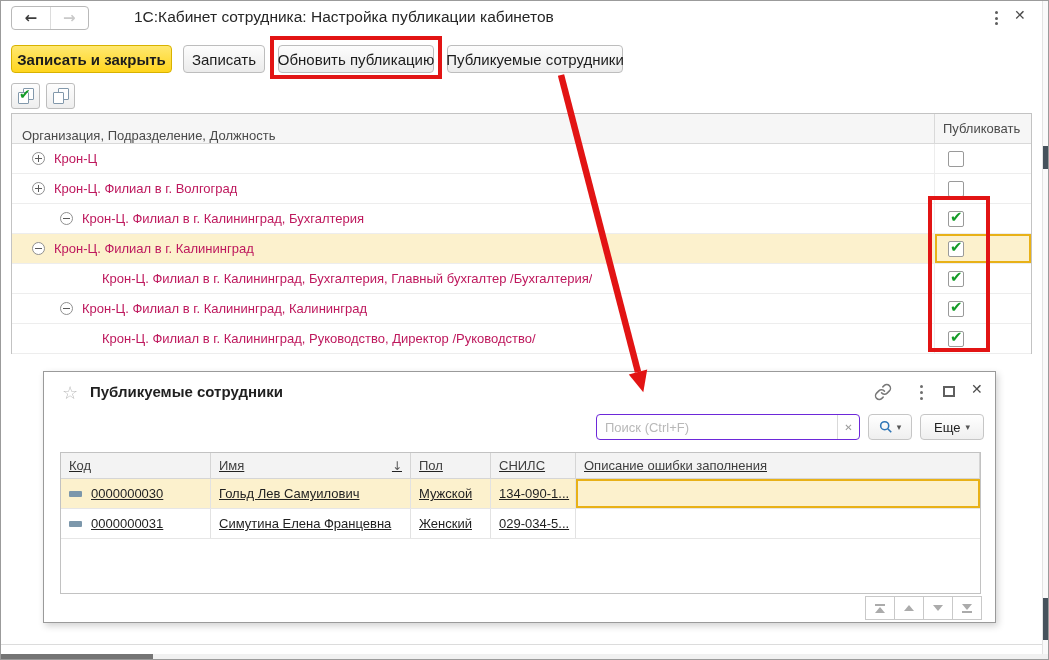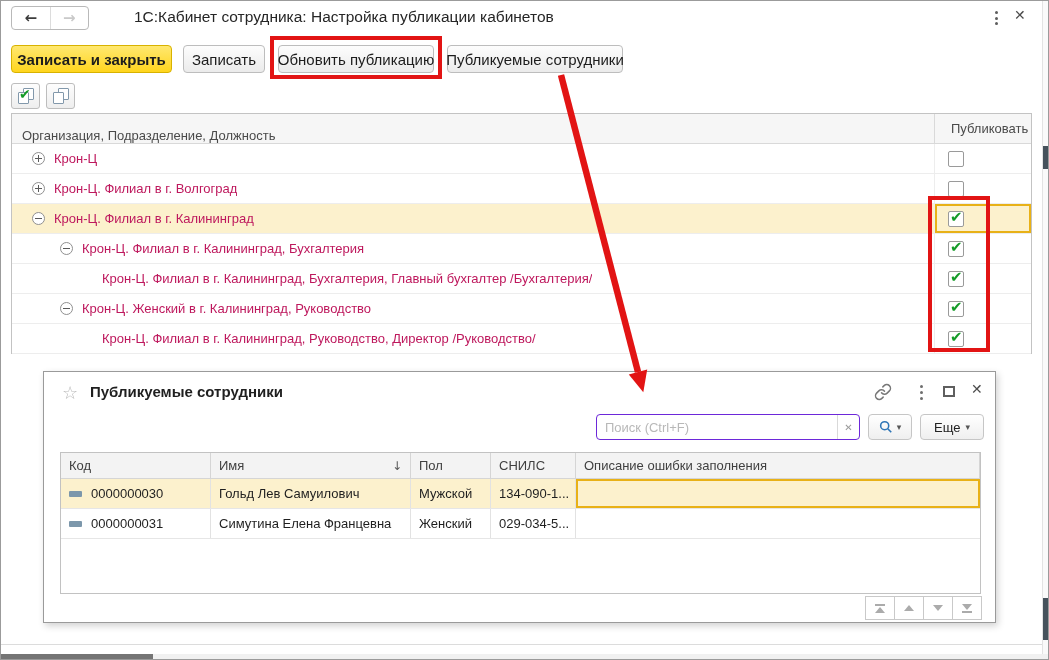"Публиковать" .thead .h-pub { padding-left: 16px -> 8px }
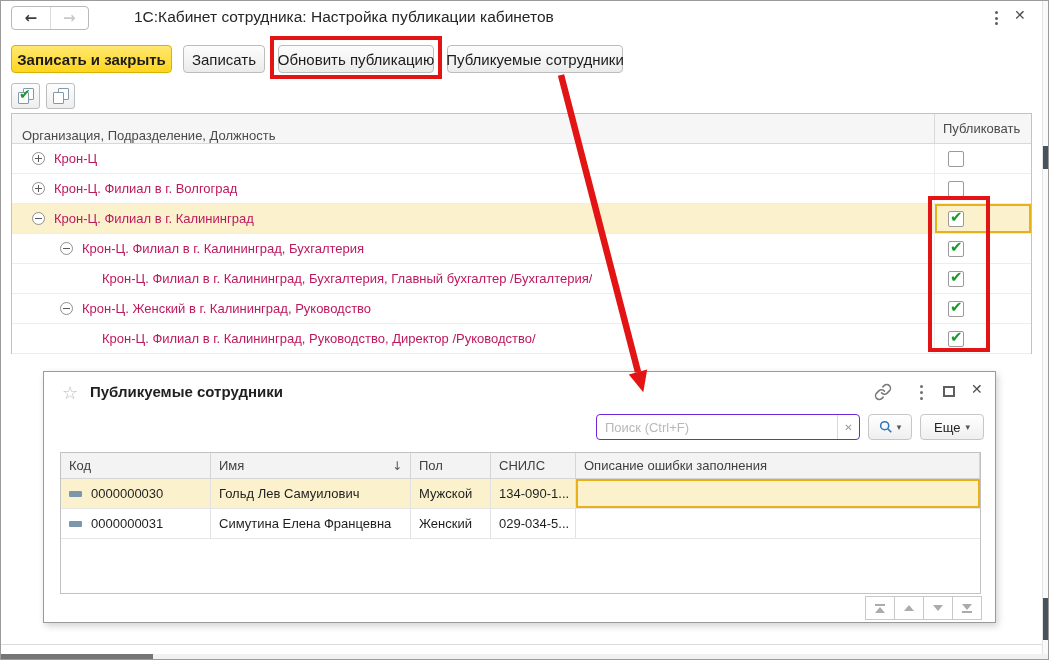"Крон-Ц. Филиал в г. Калининград" div.trow { order: before "Крон-Ц. Филиал в г. Калининград, Бухгалтерия" -> after "Крон-Ц. Филиал в г. Калининград, Бухгалтерия" }
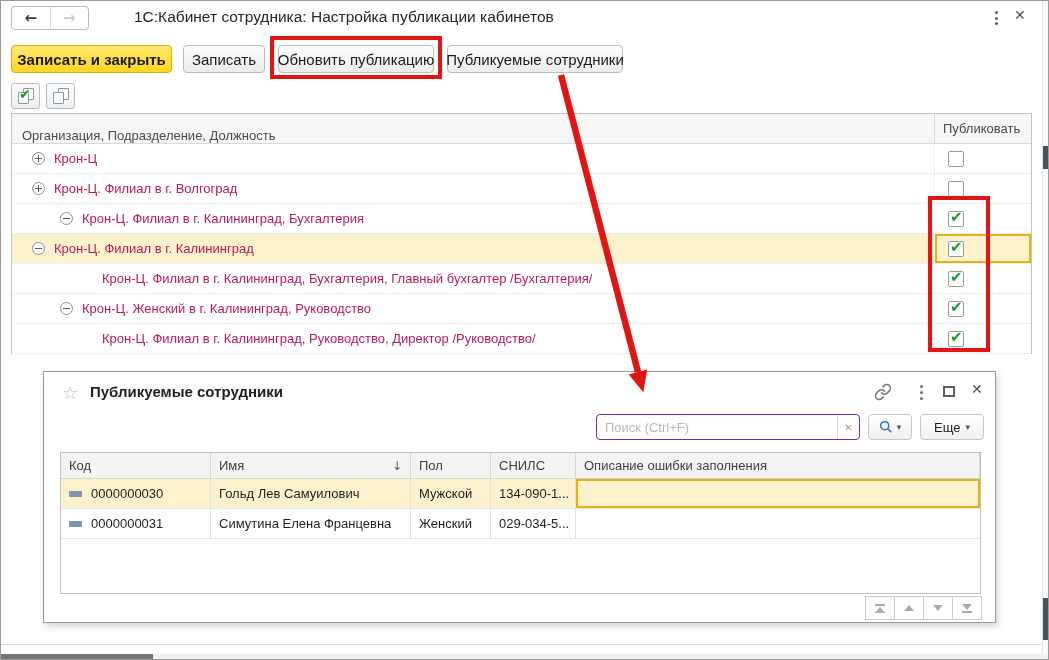"Крон-Ц. Женский в г. Калининград," span.tlabel { text: Женский в г. Калининград, Руководство -> Филиал в г. Калининград, Калининград }
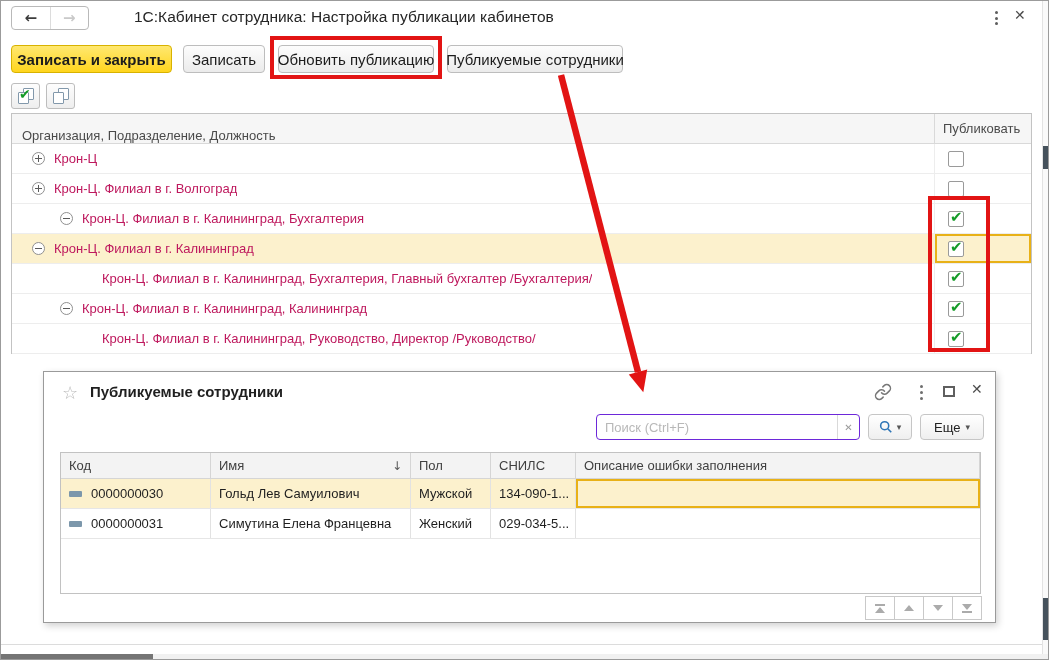"Код" .etable { text-decoration: none -> underline }
